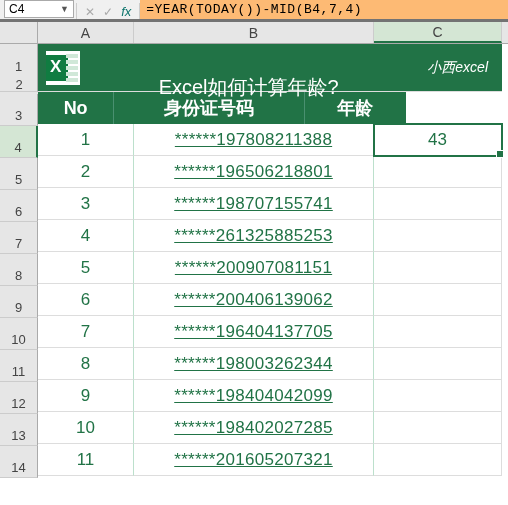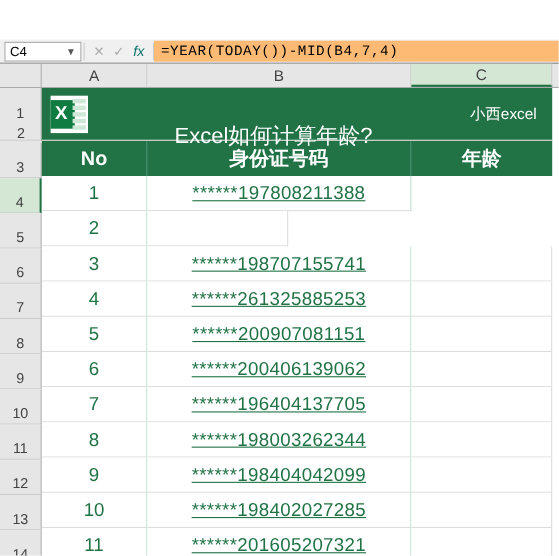"C4" .formula-bar { align-items: center -> flex-end; border-bottom: 1px solid #737373 -> 3px solid #737373; margin-top: 36px -> none }
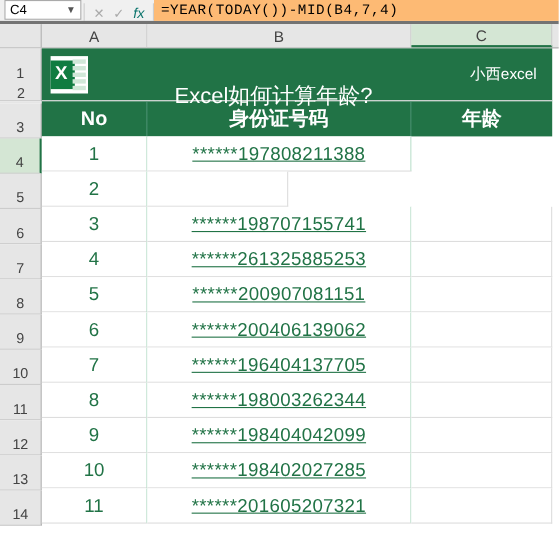"小西excel" .banner-author { font-style: none -> italic }
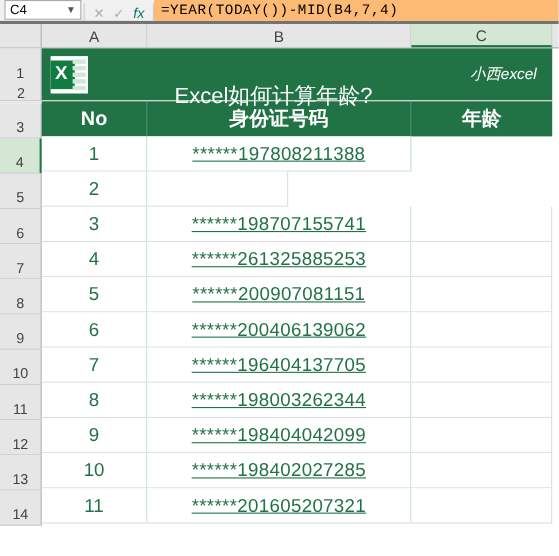"No" .header-row { width: 464px -> 368px }
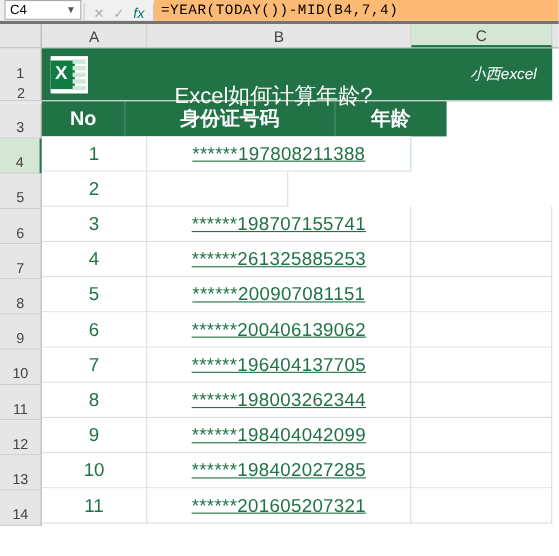"43" div.cell { html: none -> <div>43</div> }
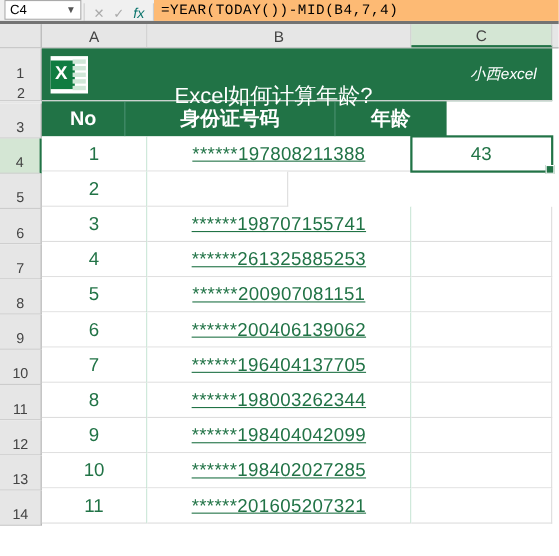"******196506218801" div.cell { html: none -> <div>******196506218801</div> }
